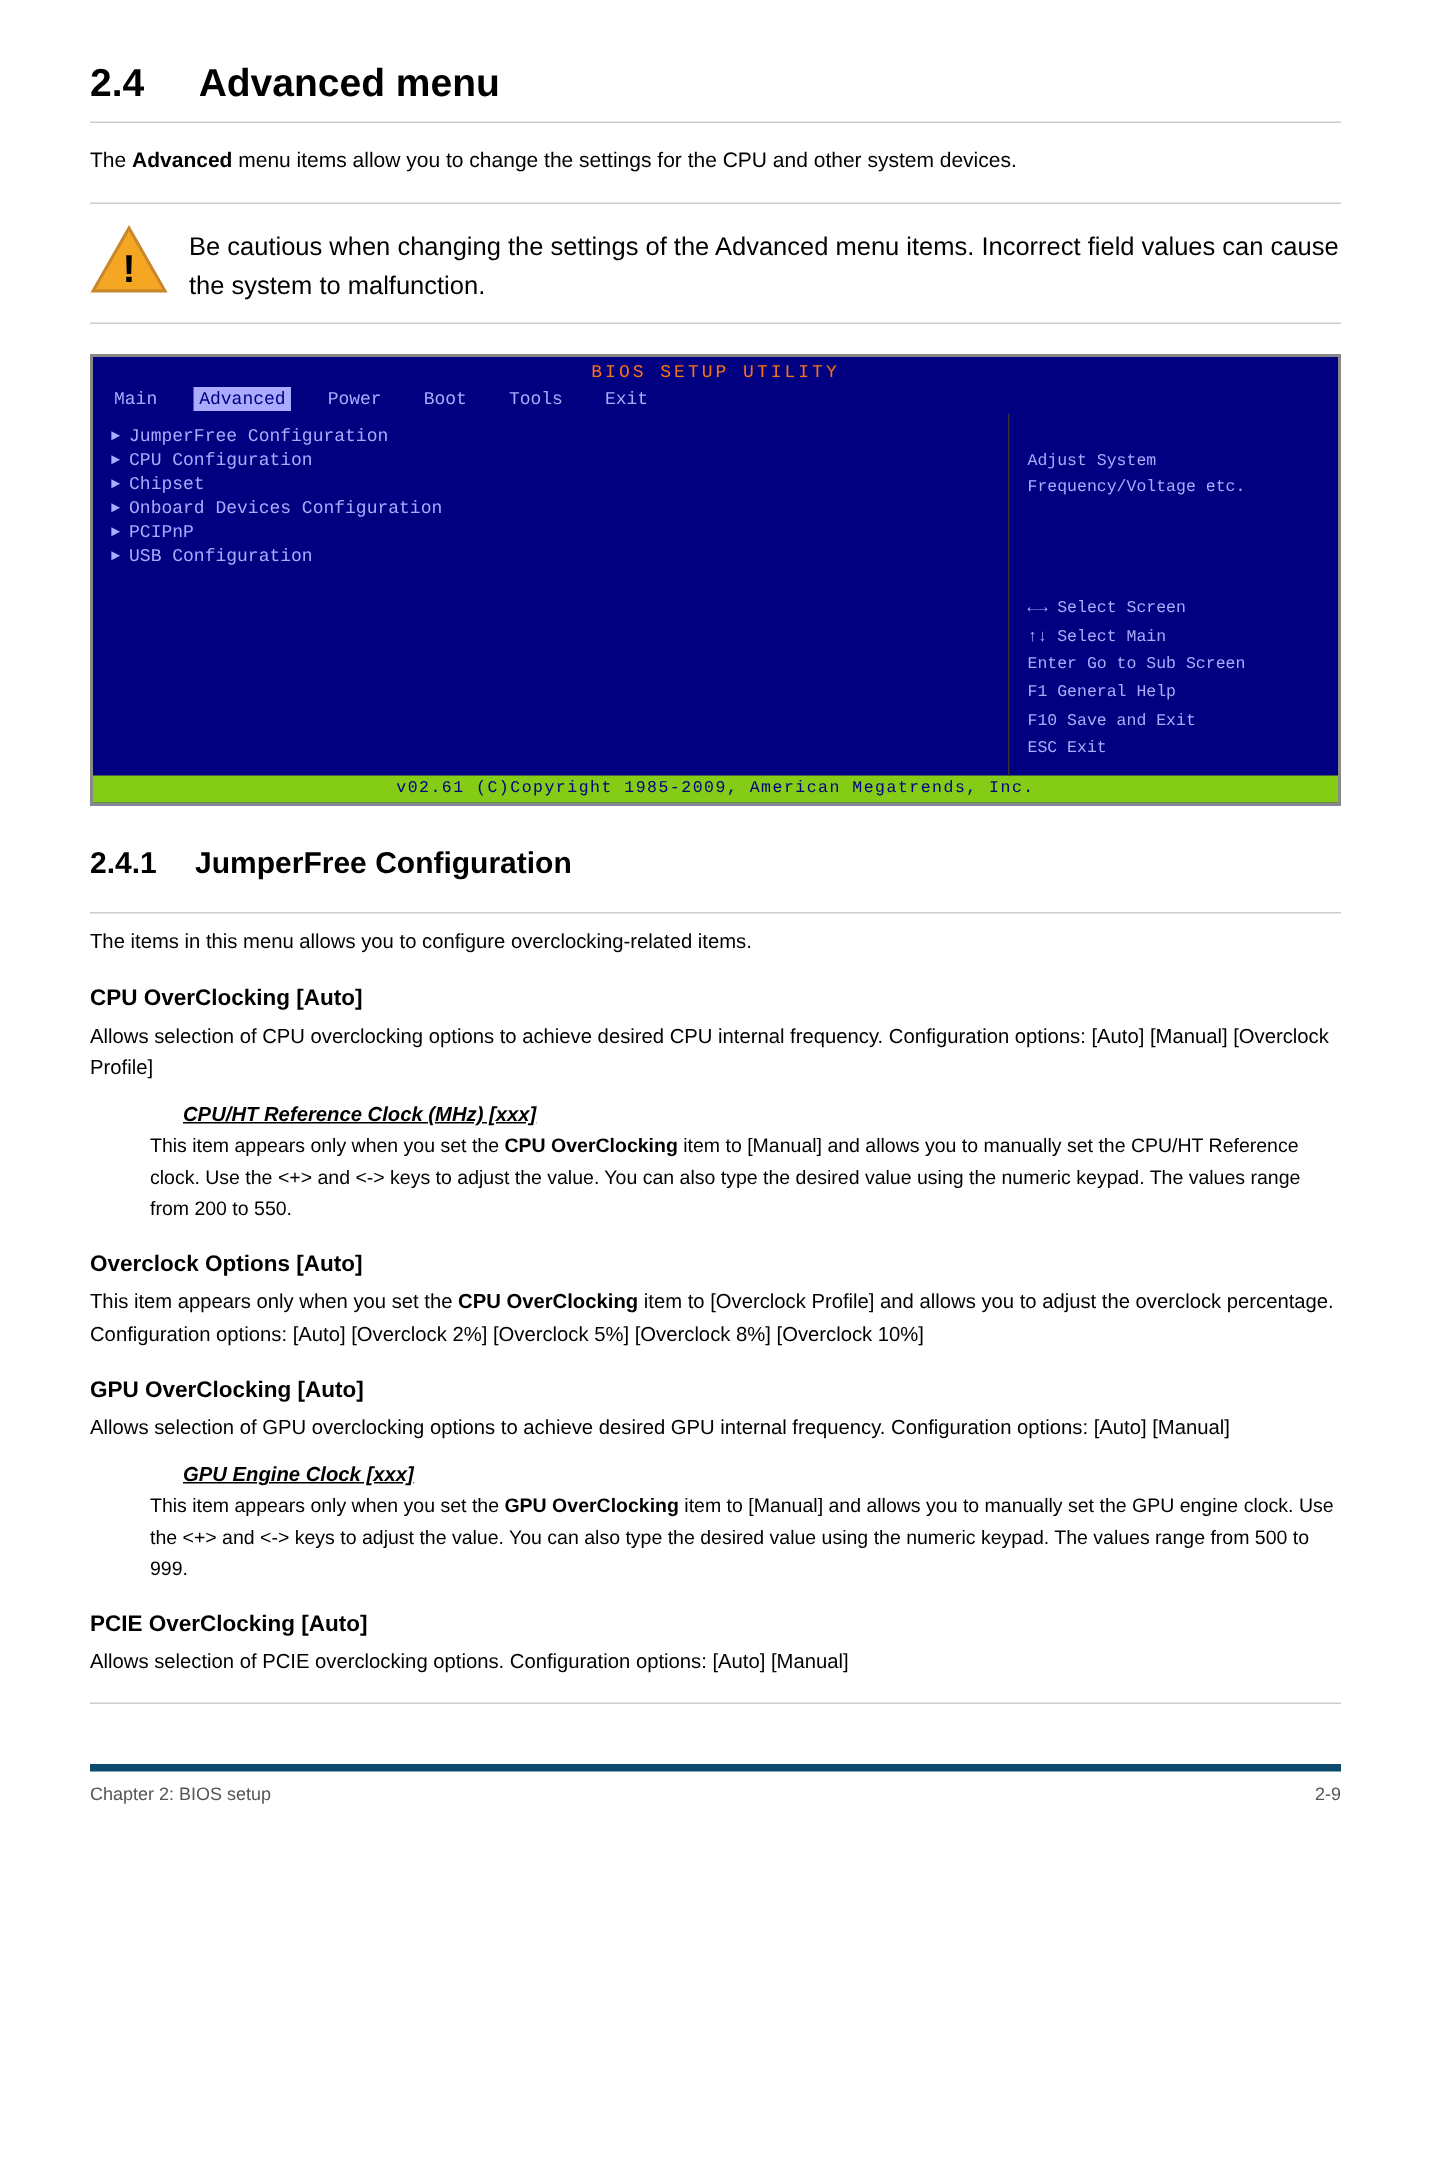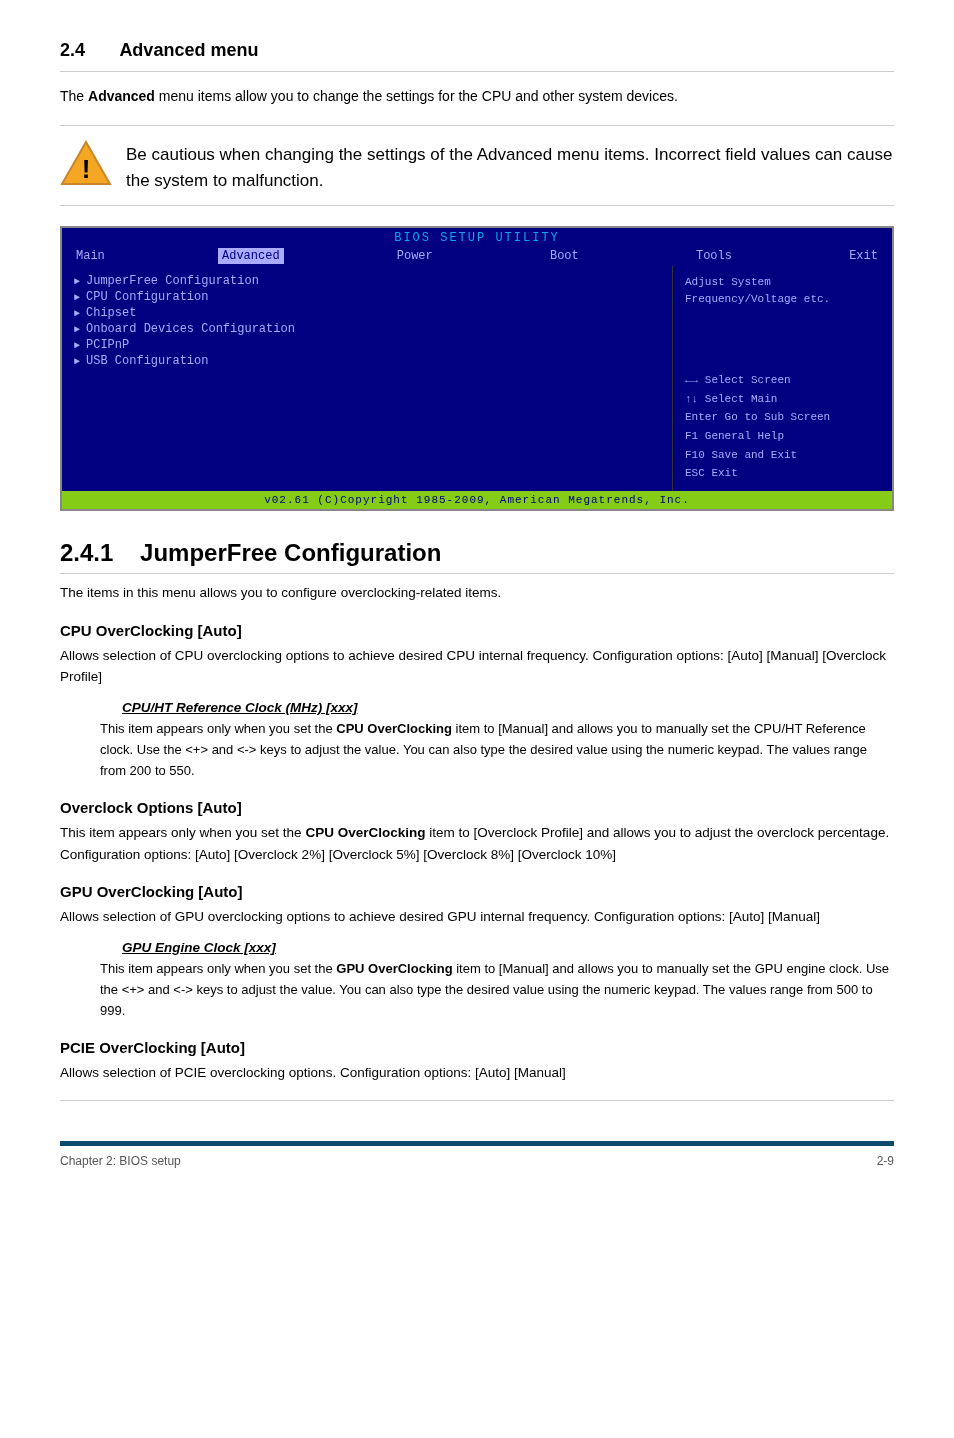"2.4 Advanced menu" .section-heading { font-size: 18px -> 26px }
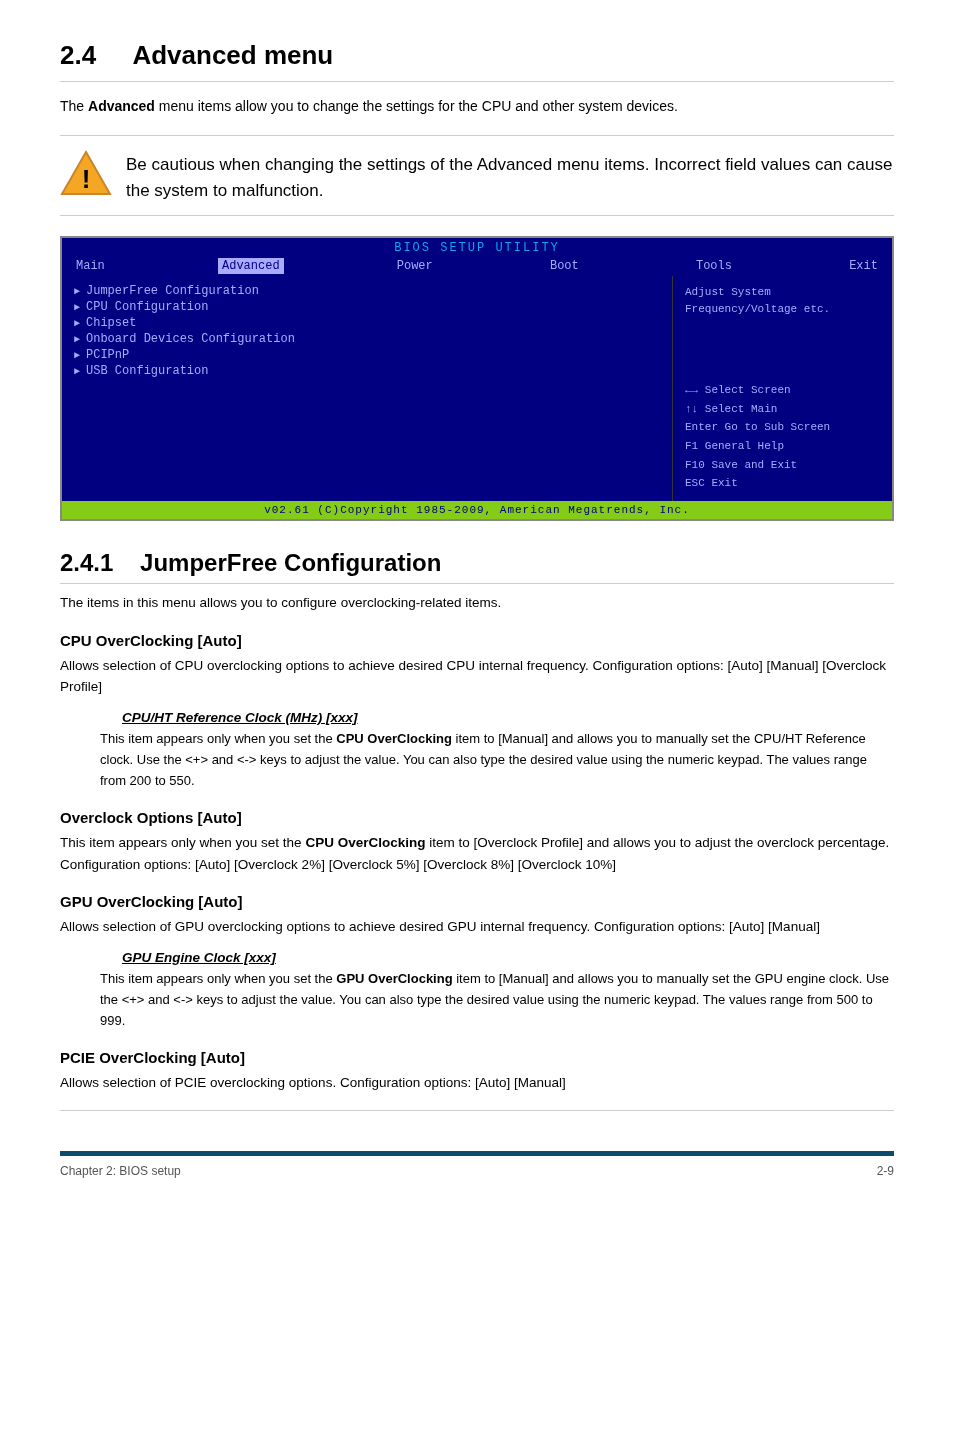"BIOS SETUP UTILITY" .bios-title-row { color: #0ea5e9 -> #f97316 }
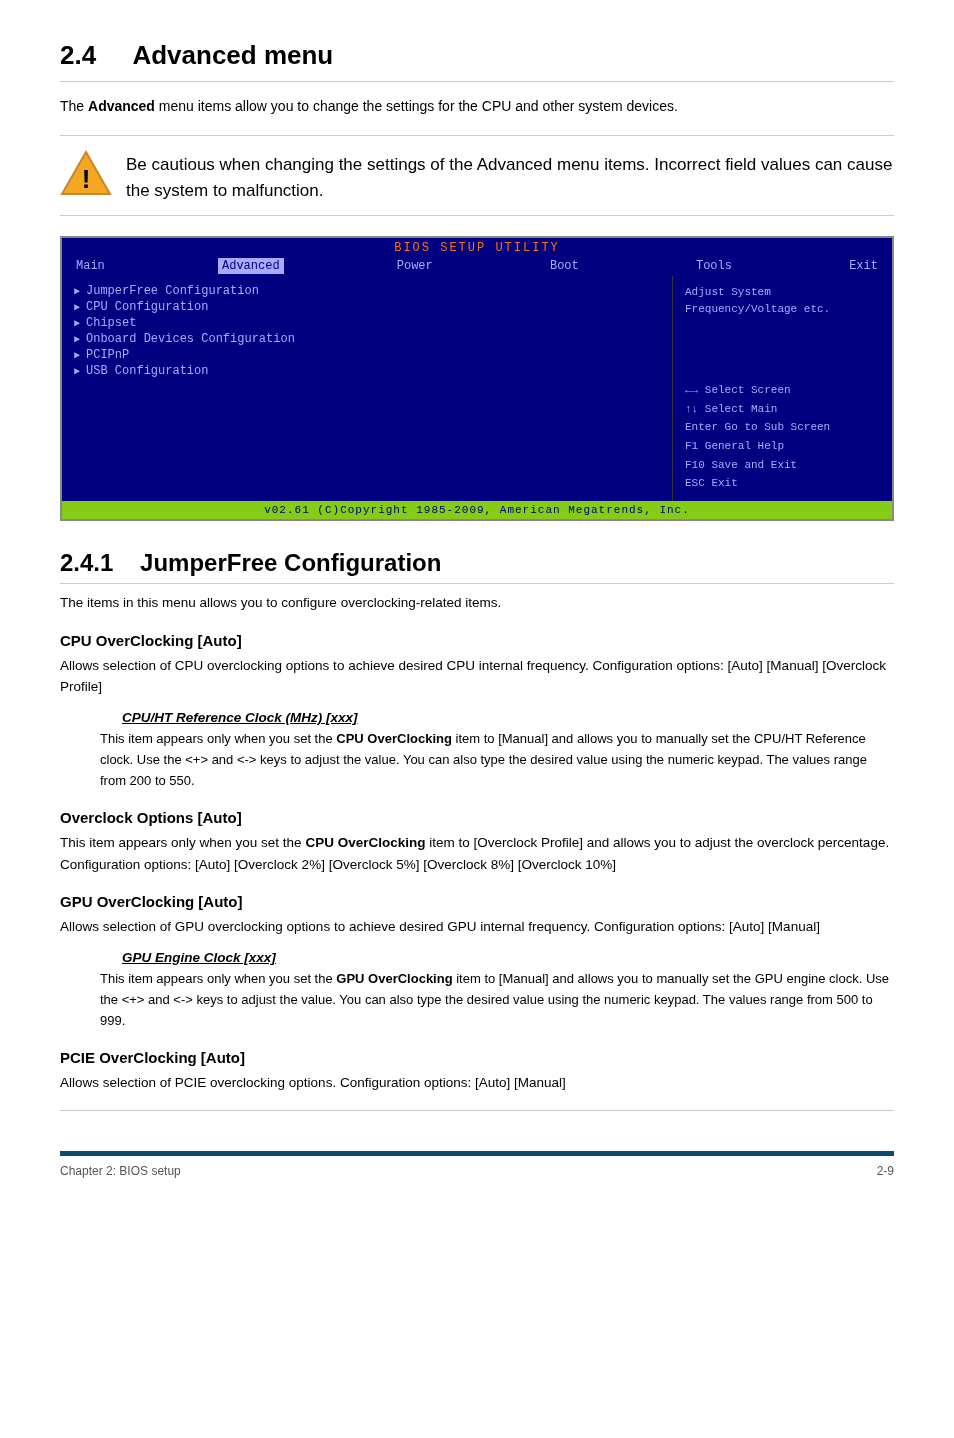"Main" .bios-nav-row { justify-content: space-between -> none }
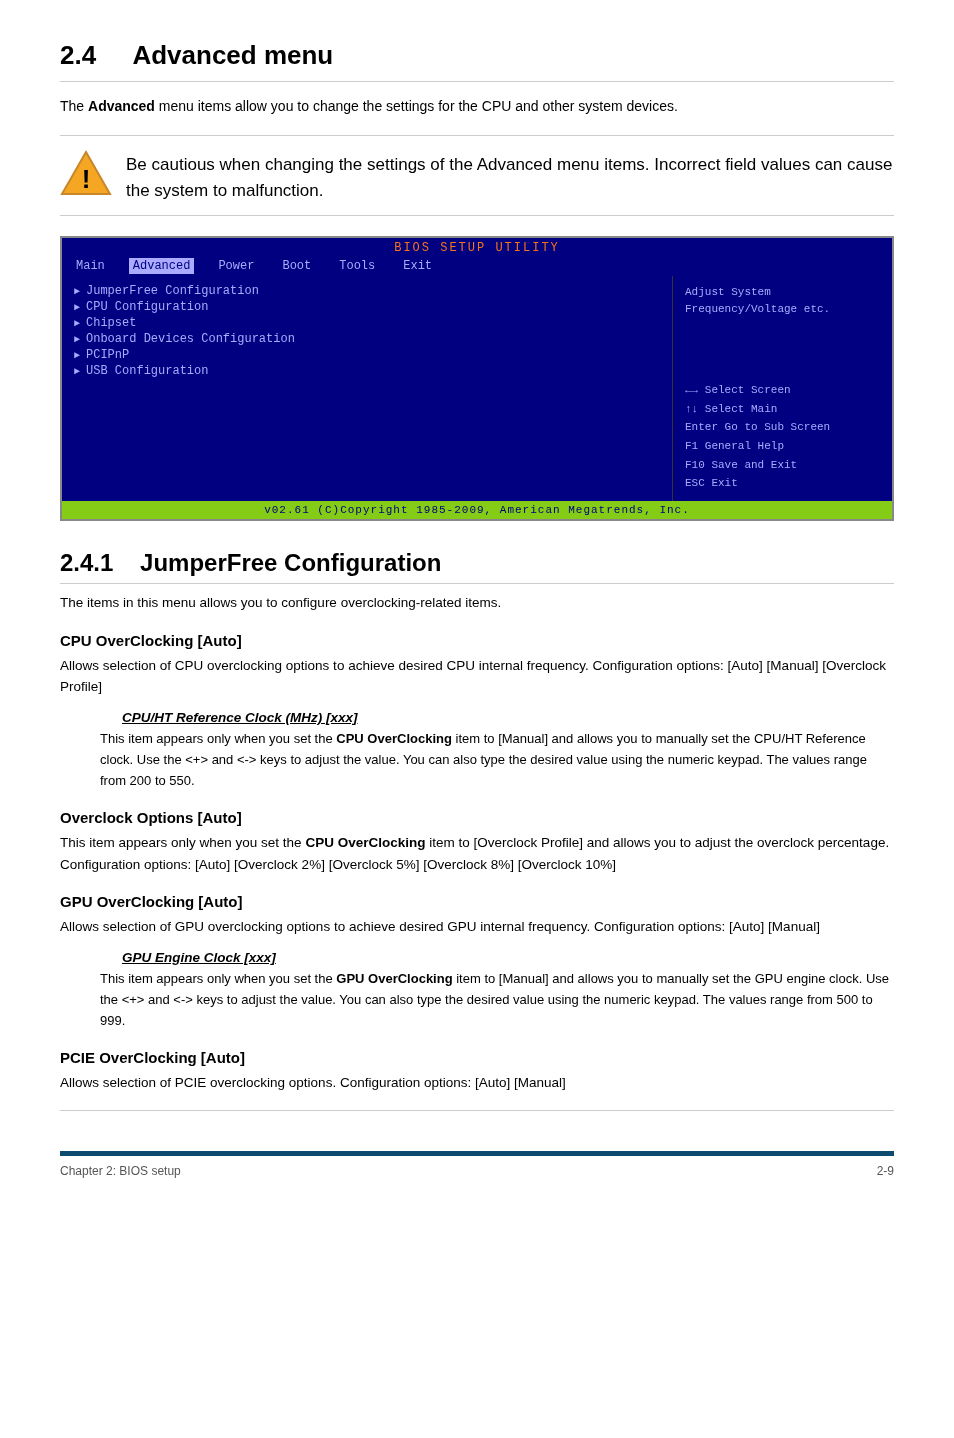"Adjust System" .bios-help-text { margin-top: none -> 16px }
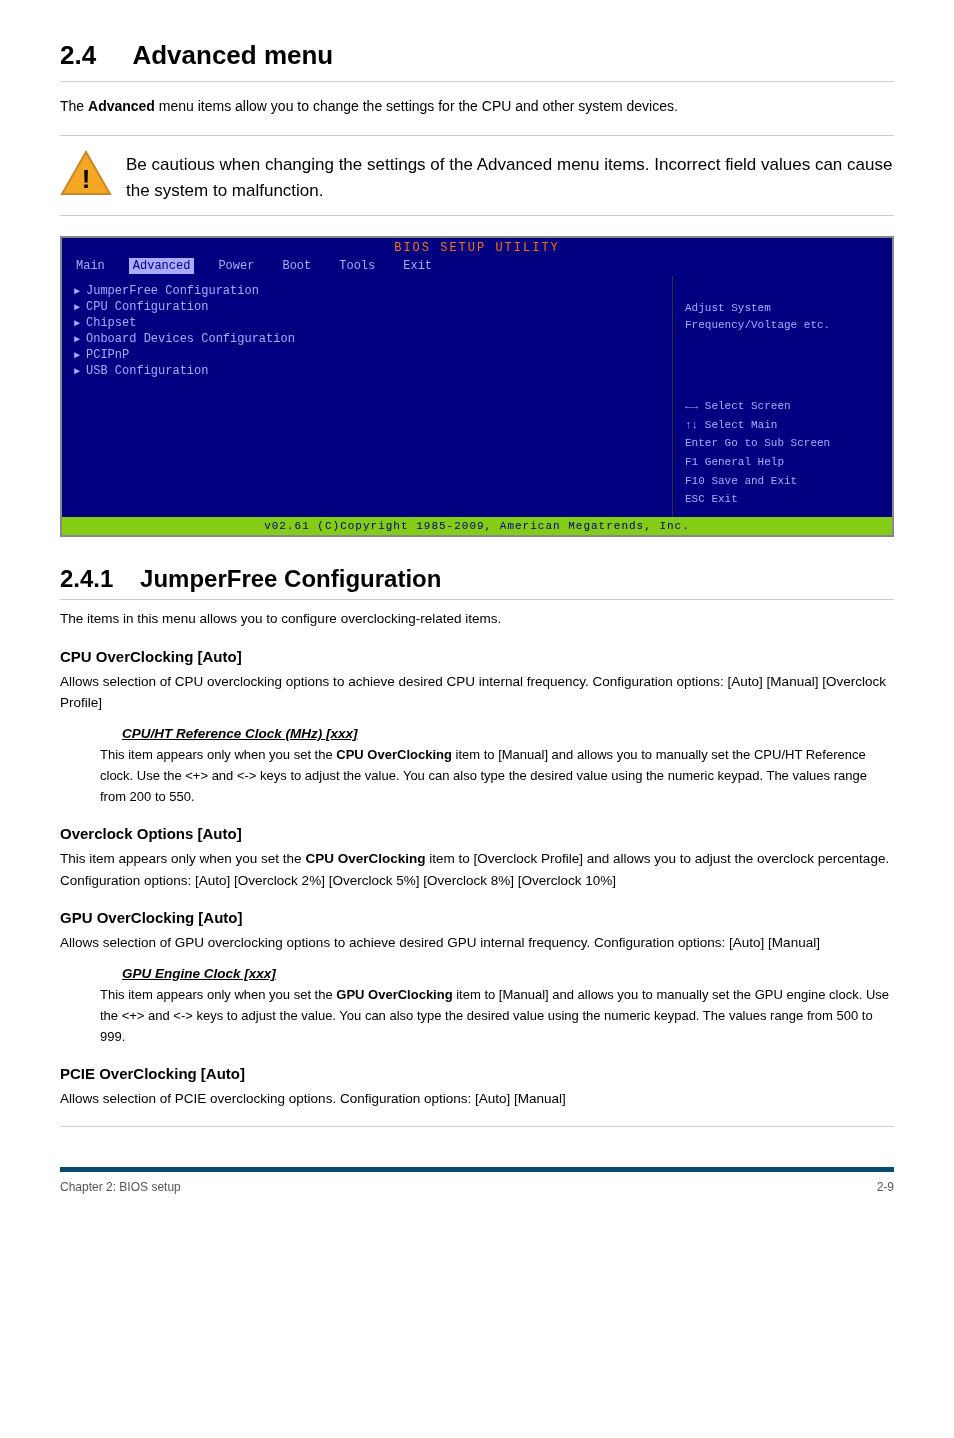"2.4.1 JumperFree Configuration" .subsection-heading { font-size: 24px -> 20px; padding-bottom: 6px -> 20px }
